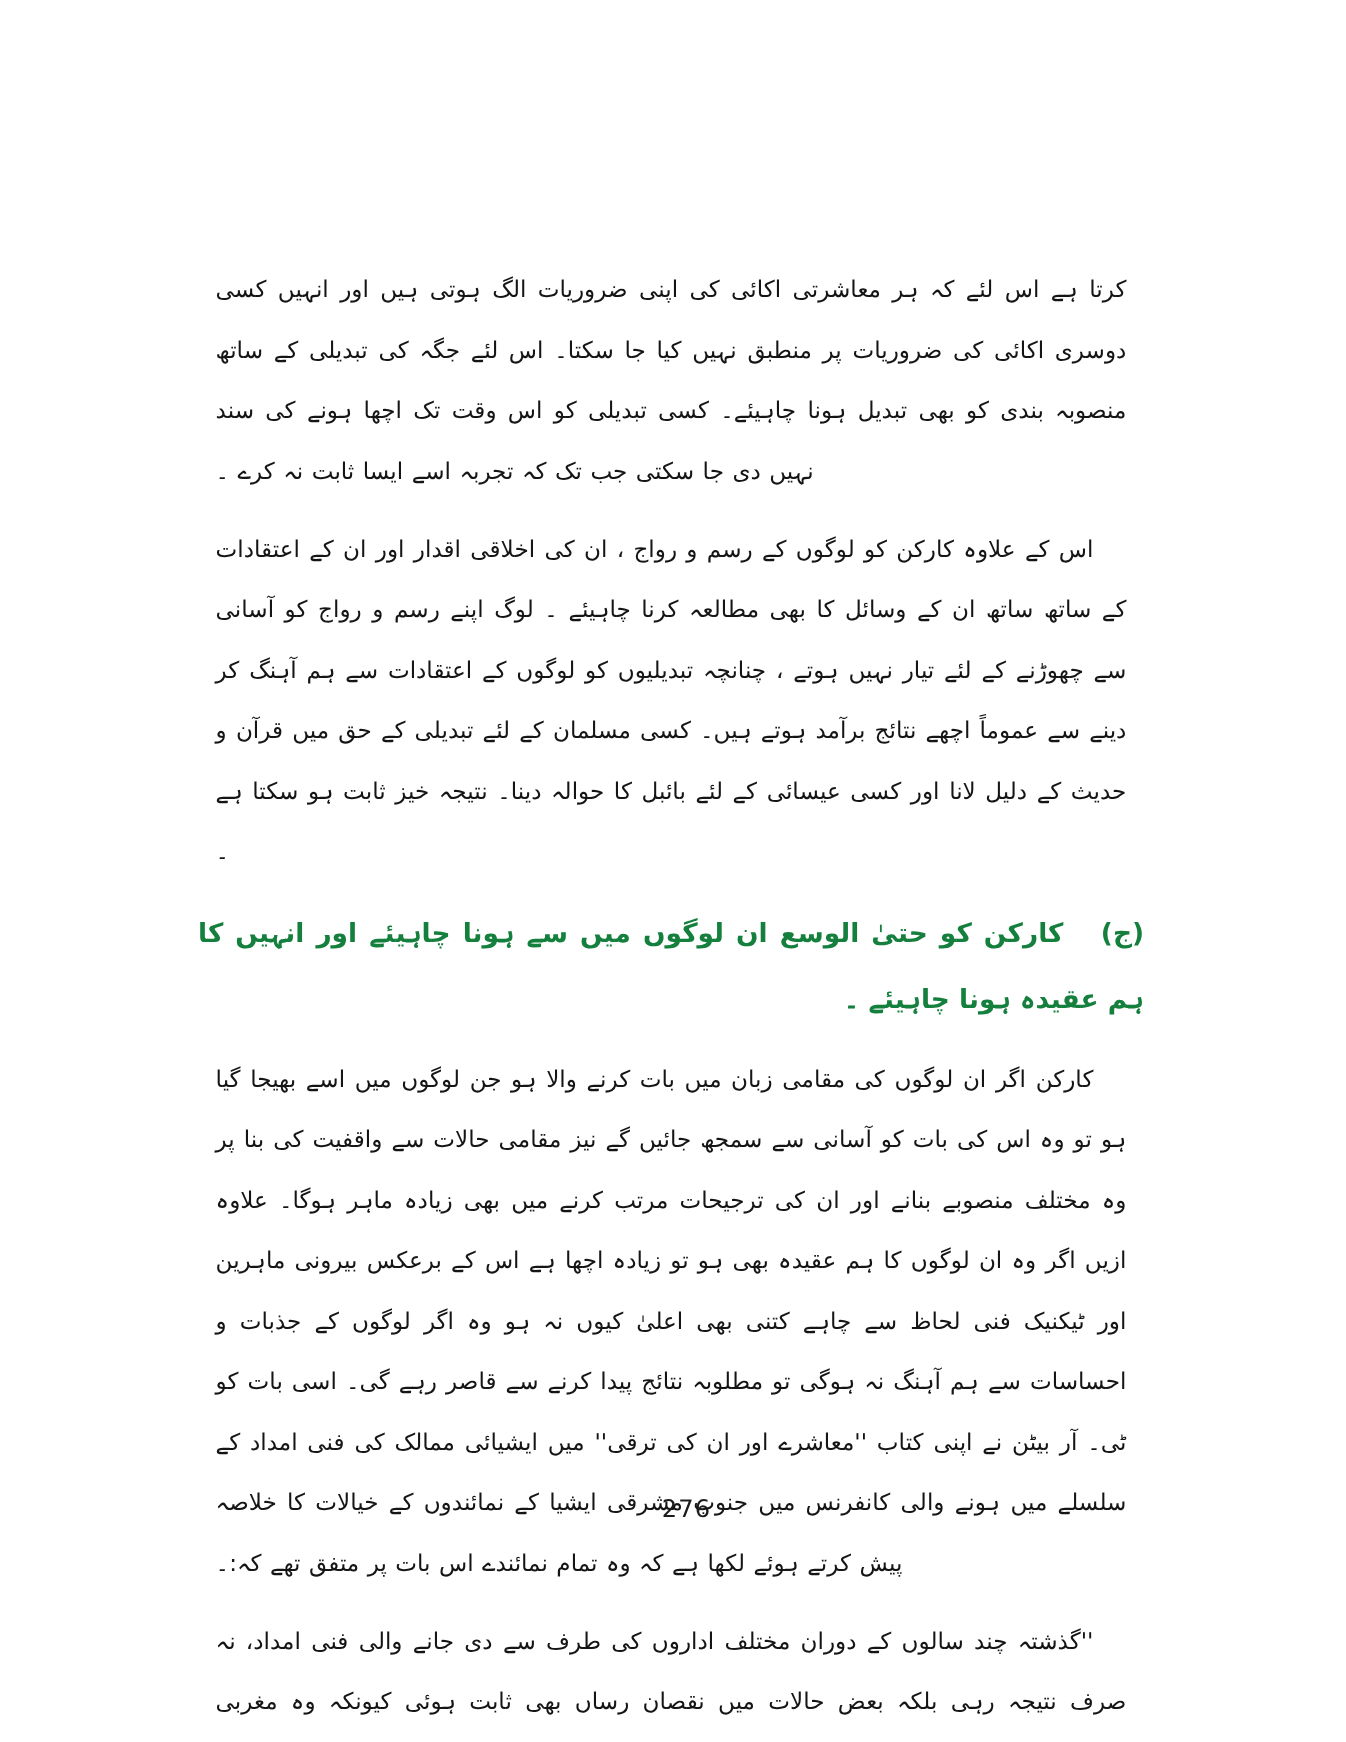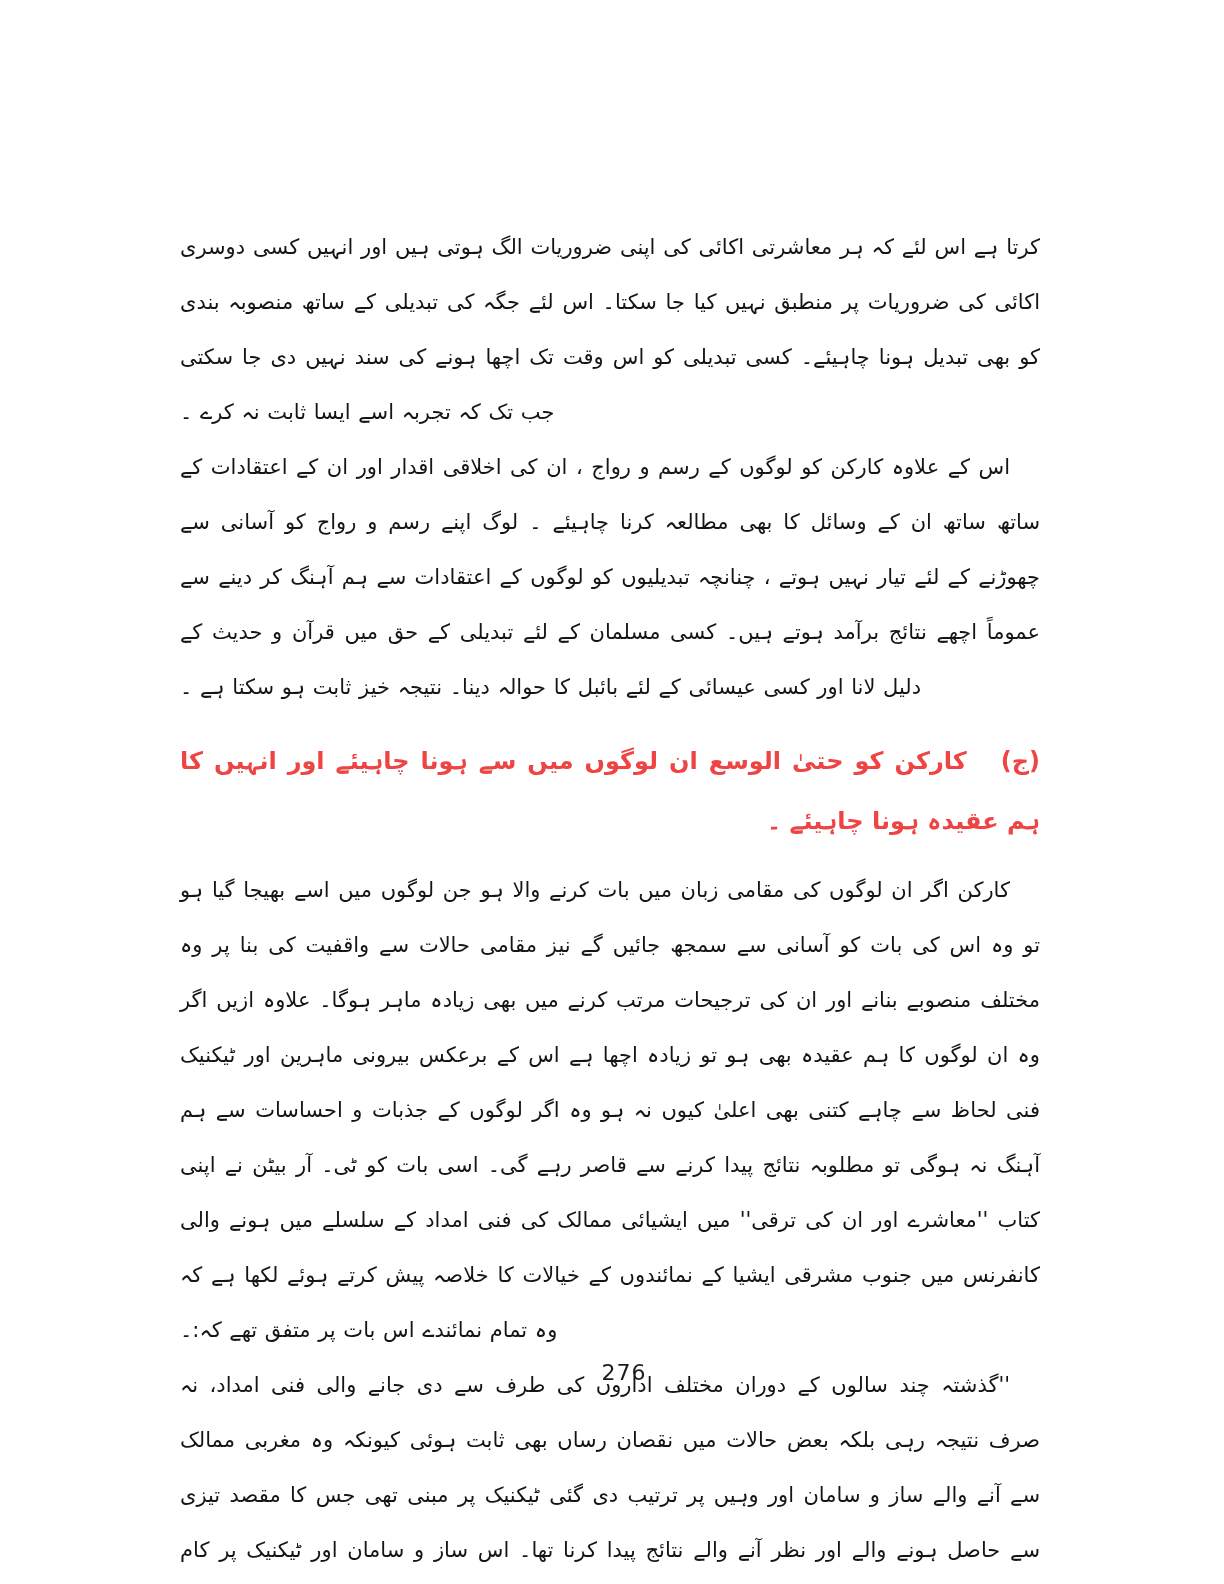"کرتا ہے اس لئے کہ" p.body-para { margin: 0 -> 16px }
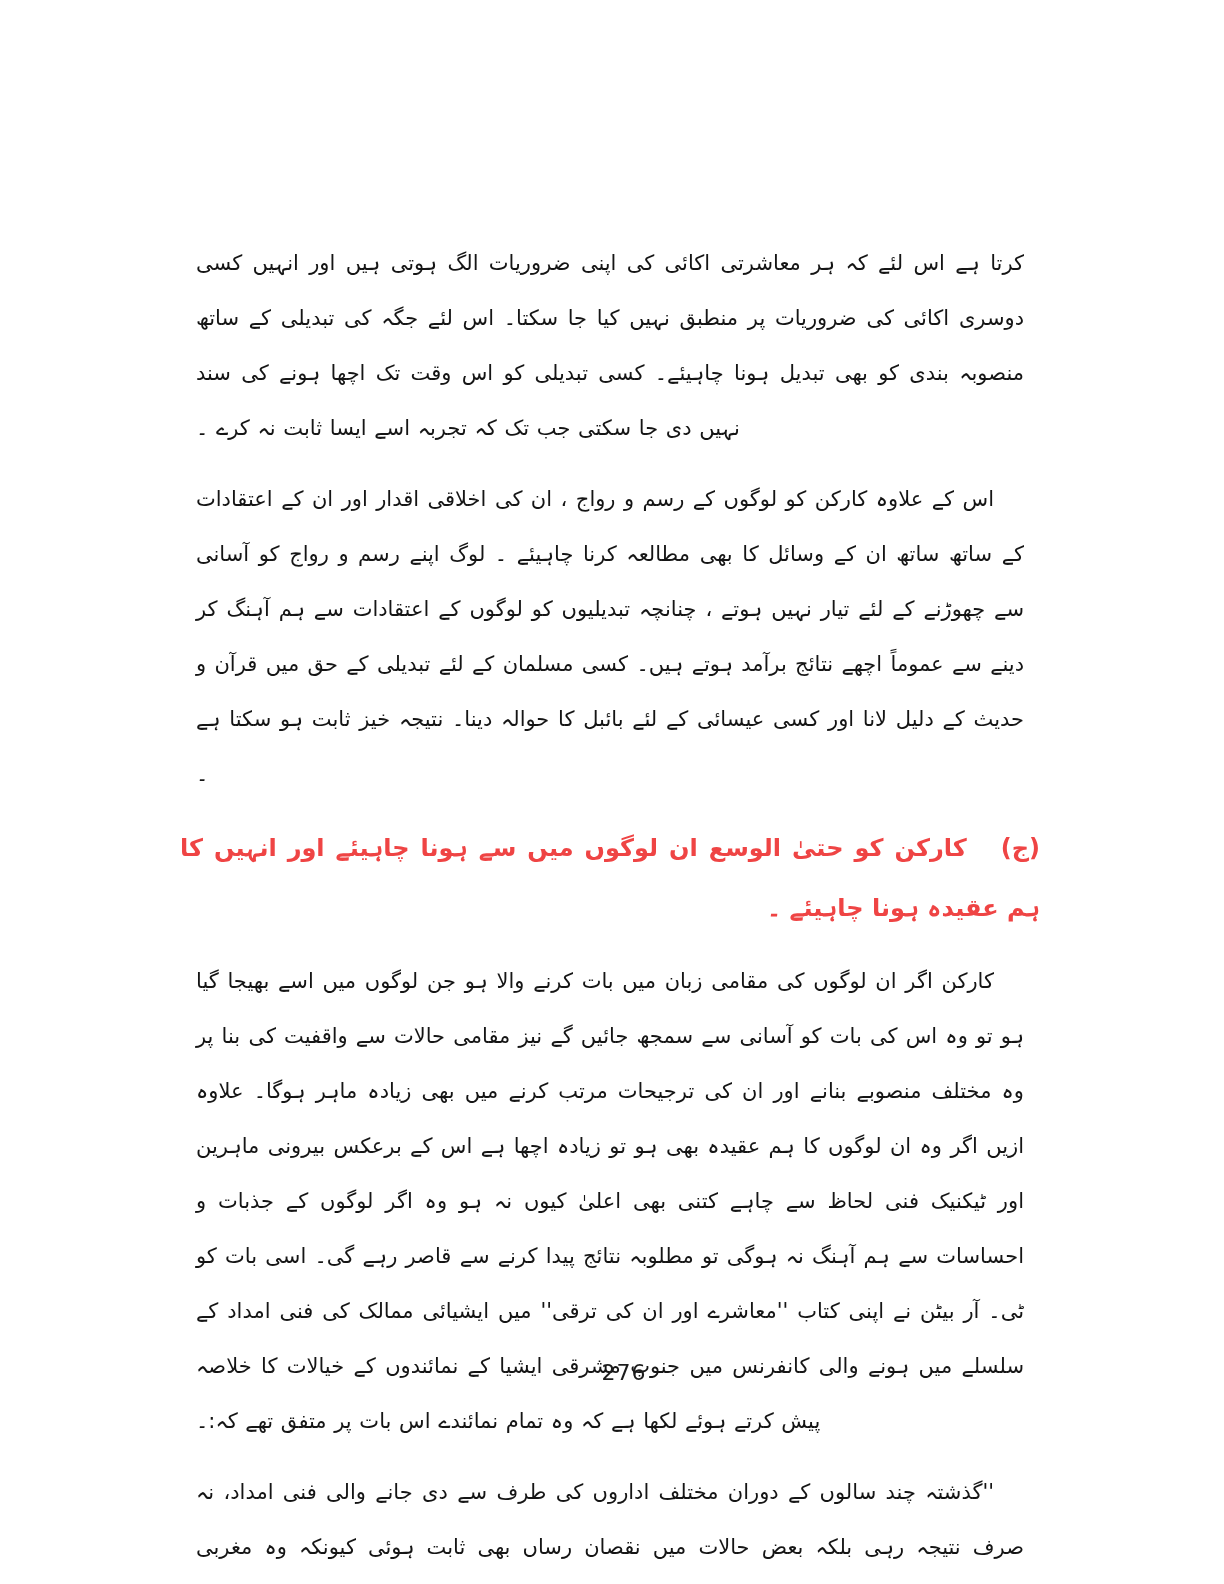"(ج)کارکن کو حتیٰ الوسع ان" .section-heading { color: #ef4444 -> #15803d }
